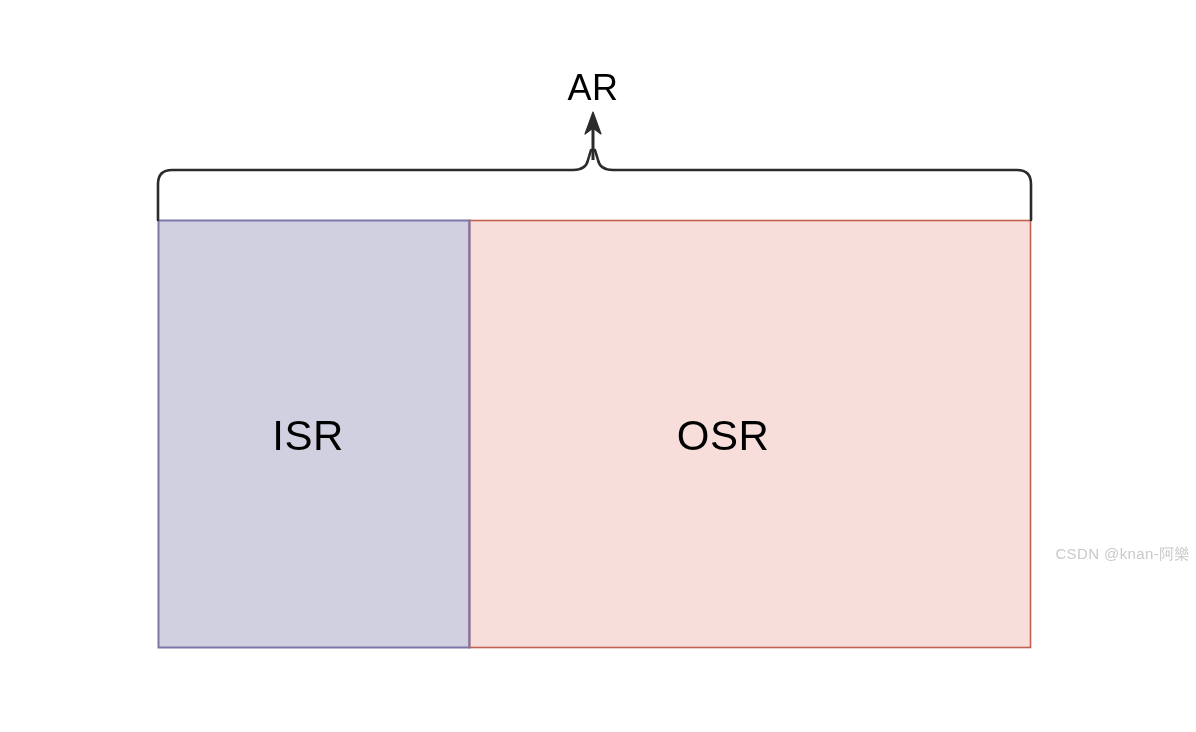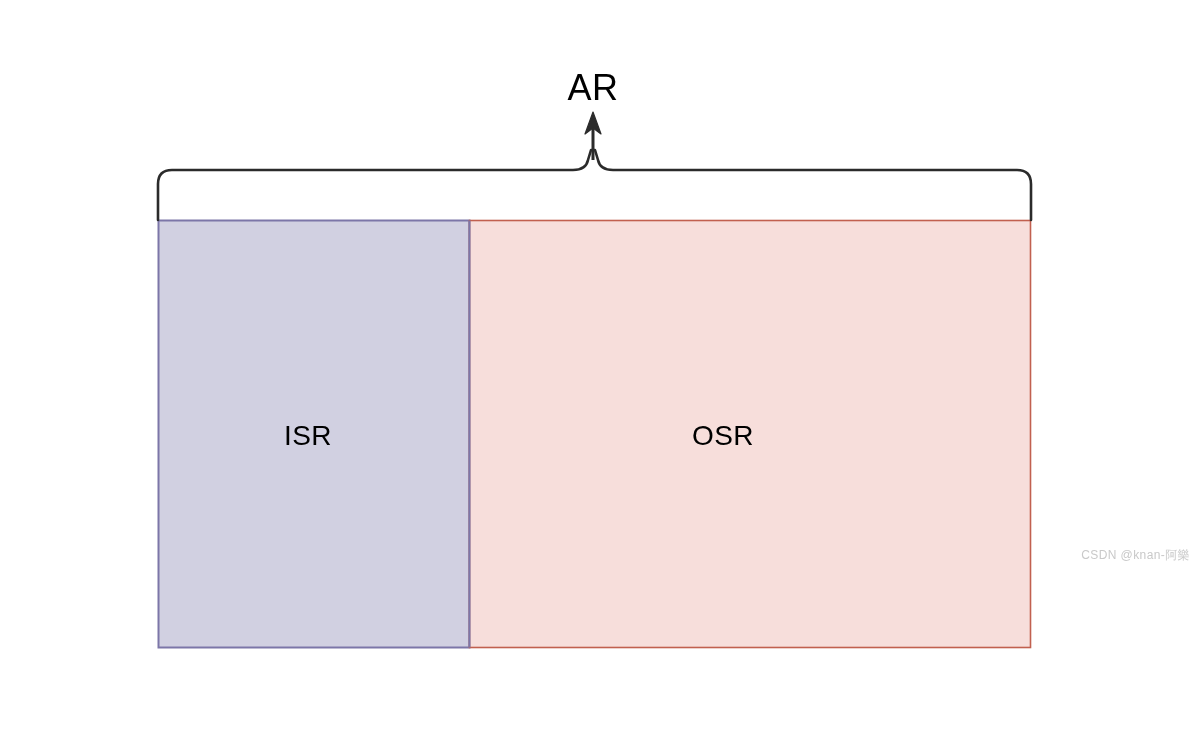"ISR" .region-label { font-size: 28px -> 42px }
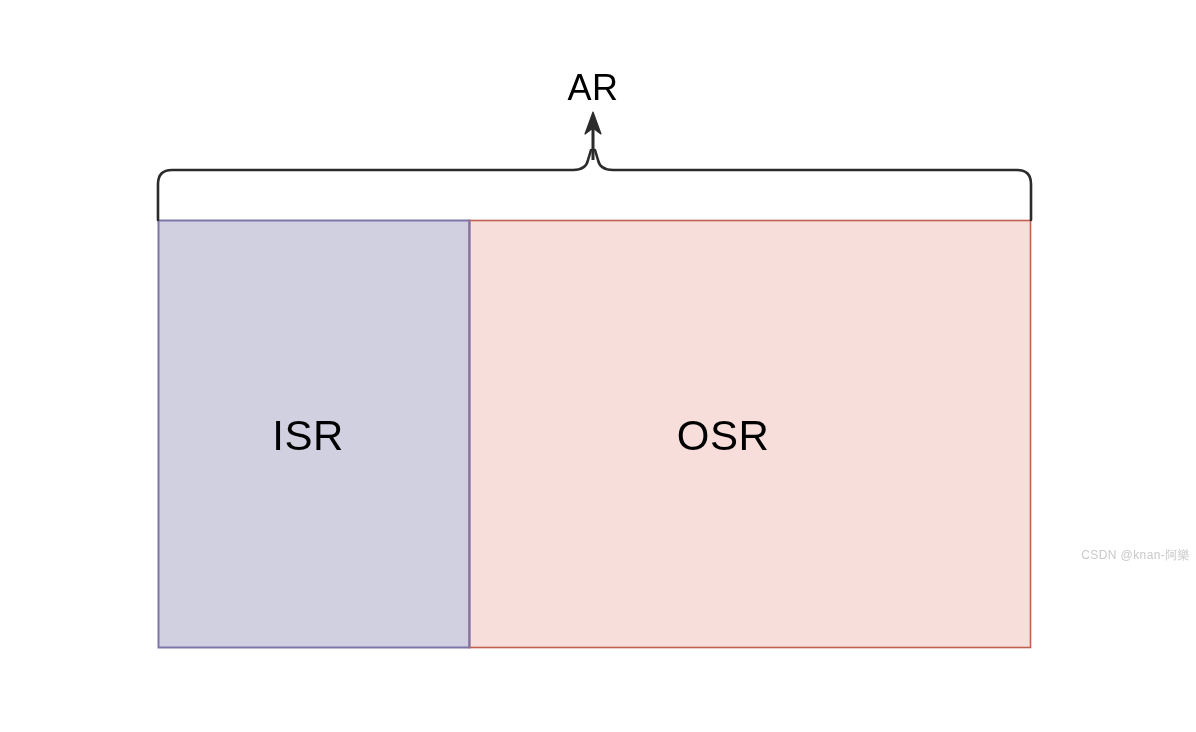"CSDN @knan-阿樂" #watermark { font-size: 12px -> 15px }
